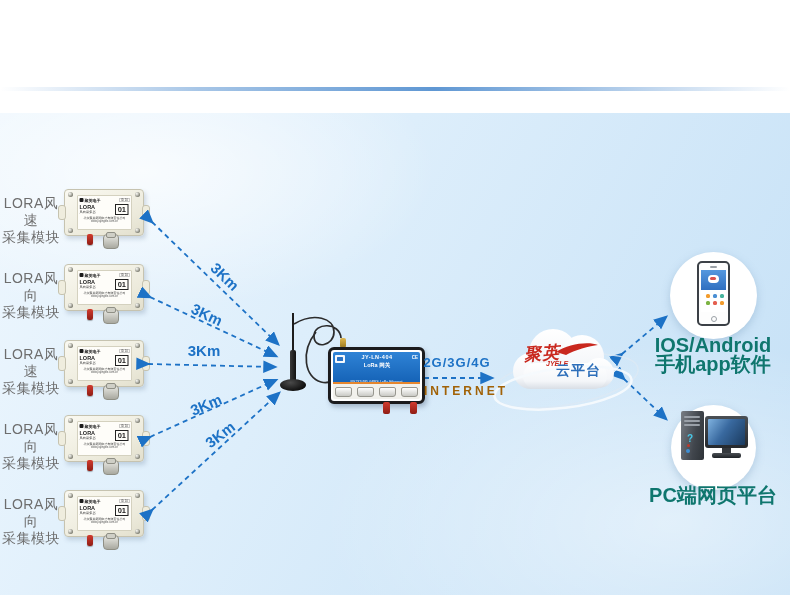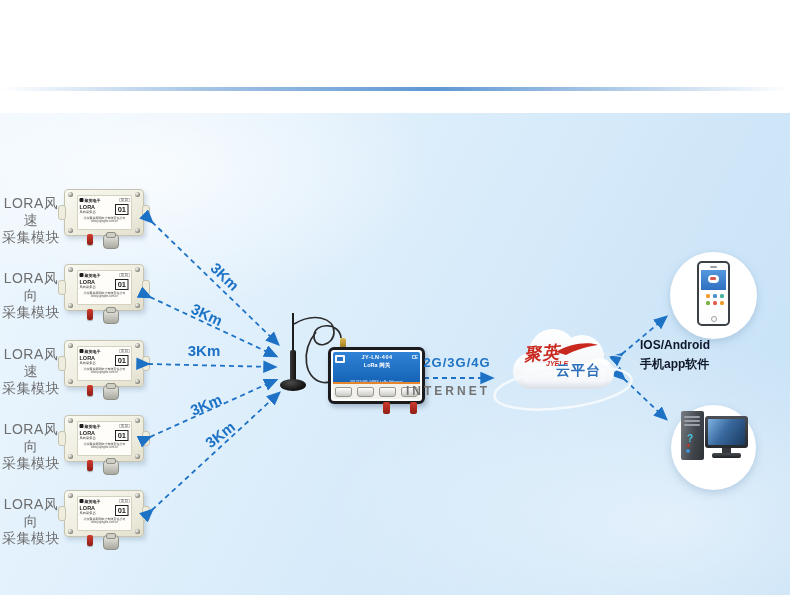"IOS/Android" .client-label { color: #0f172a -> #0f766e; font-size: 12px -> 20px; text-align: left -> center }
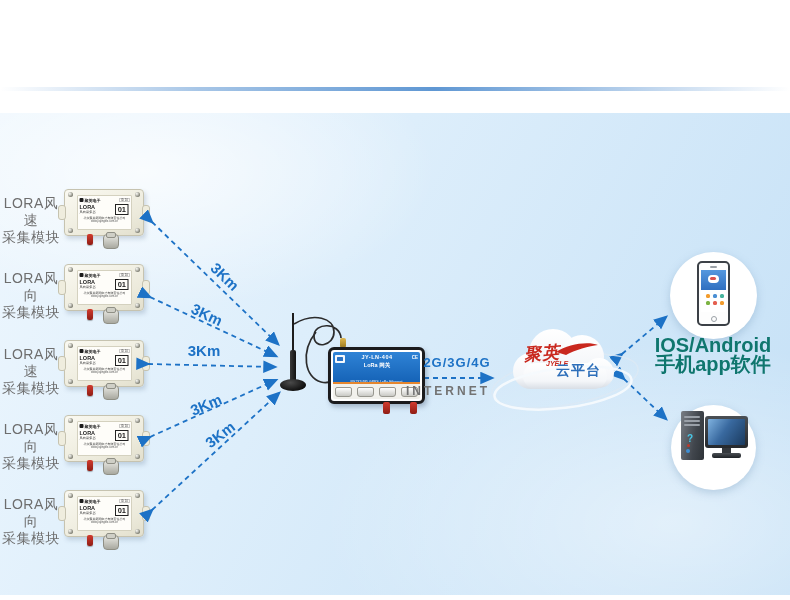"INTERNET" .net-line2 { color: #737373 -> #a16207; text-align: left -> right }
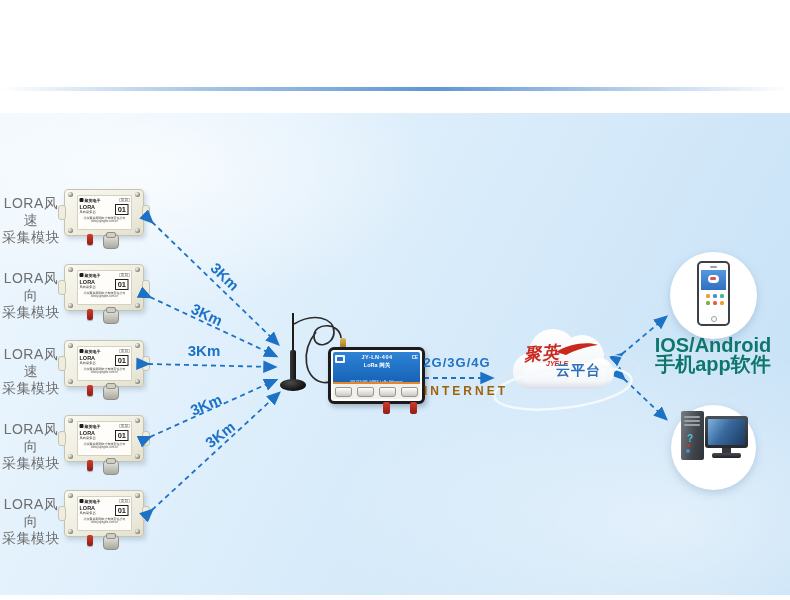"PC端网页平台" div.client-label { html: none -> <div>PC端网页平台</div> }
